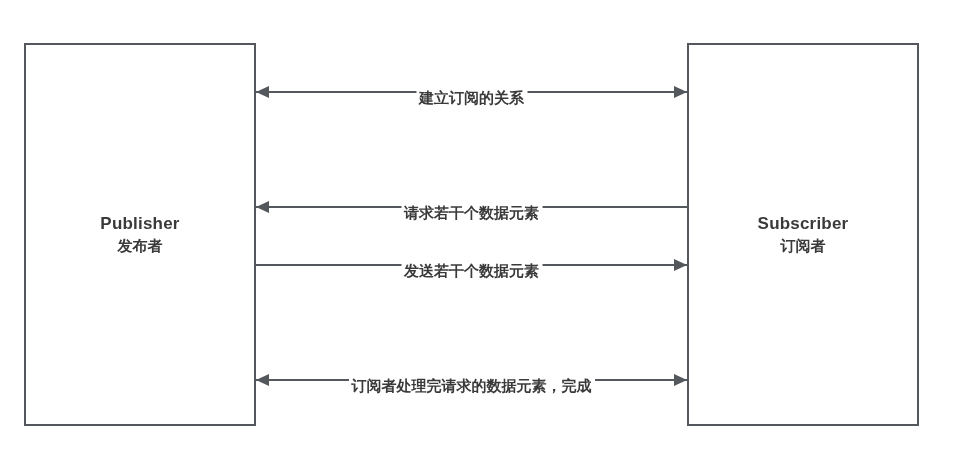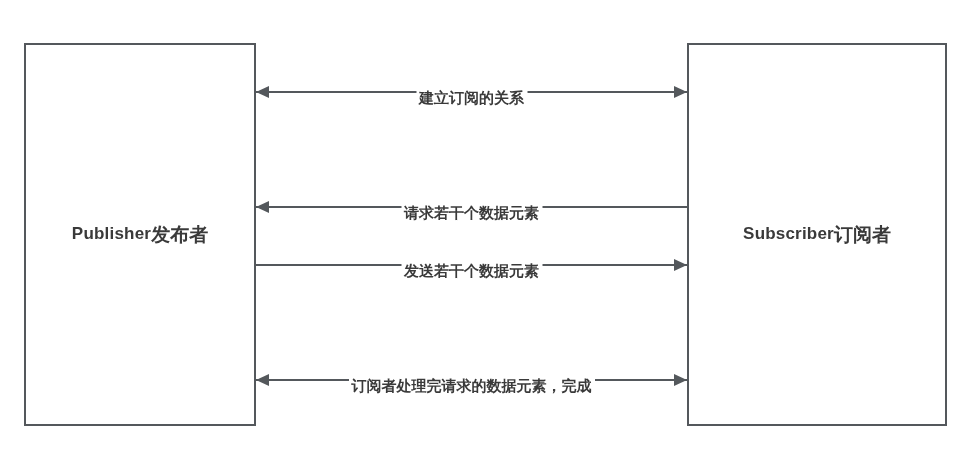"Publisher" .node-box { flex-direction: row -> column }
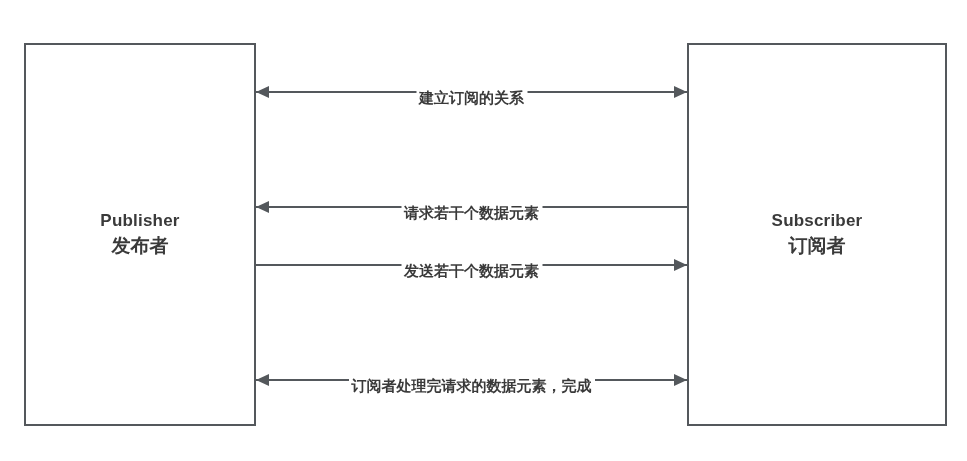"Subscriber" #subscriber-box { width: 260px -> 232px }
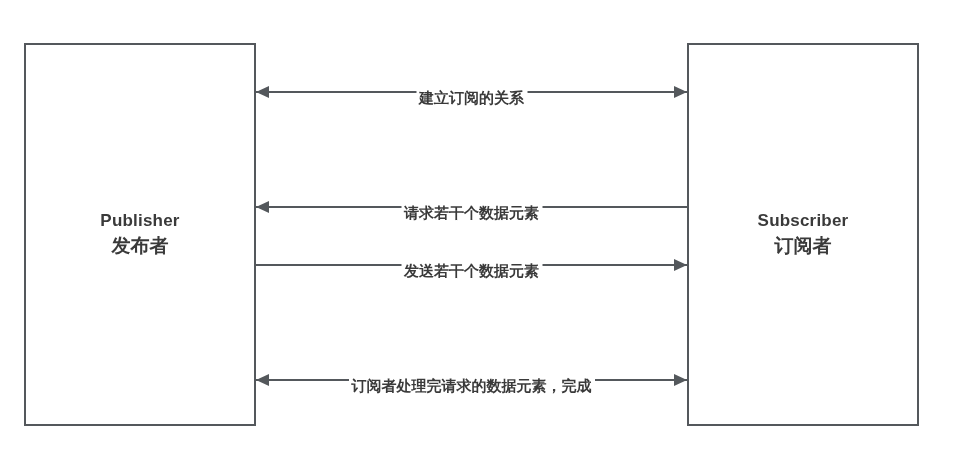"发布者" .node-label-zh { font-size: 19px -> 15px }
